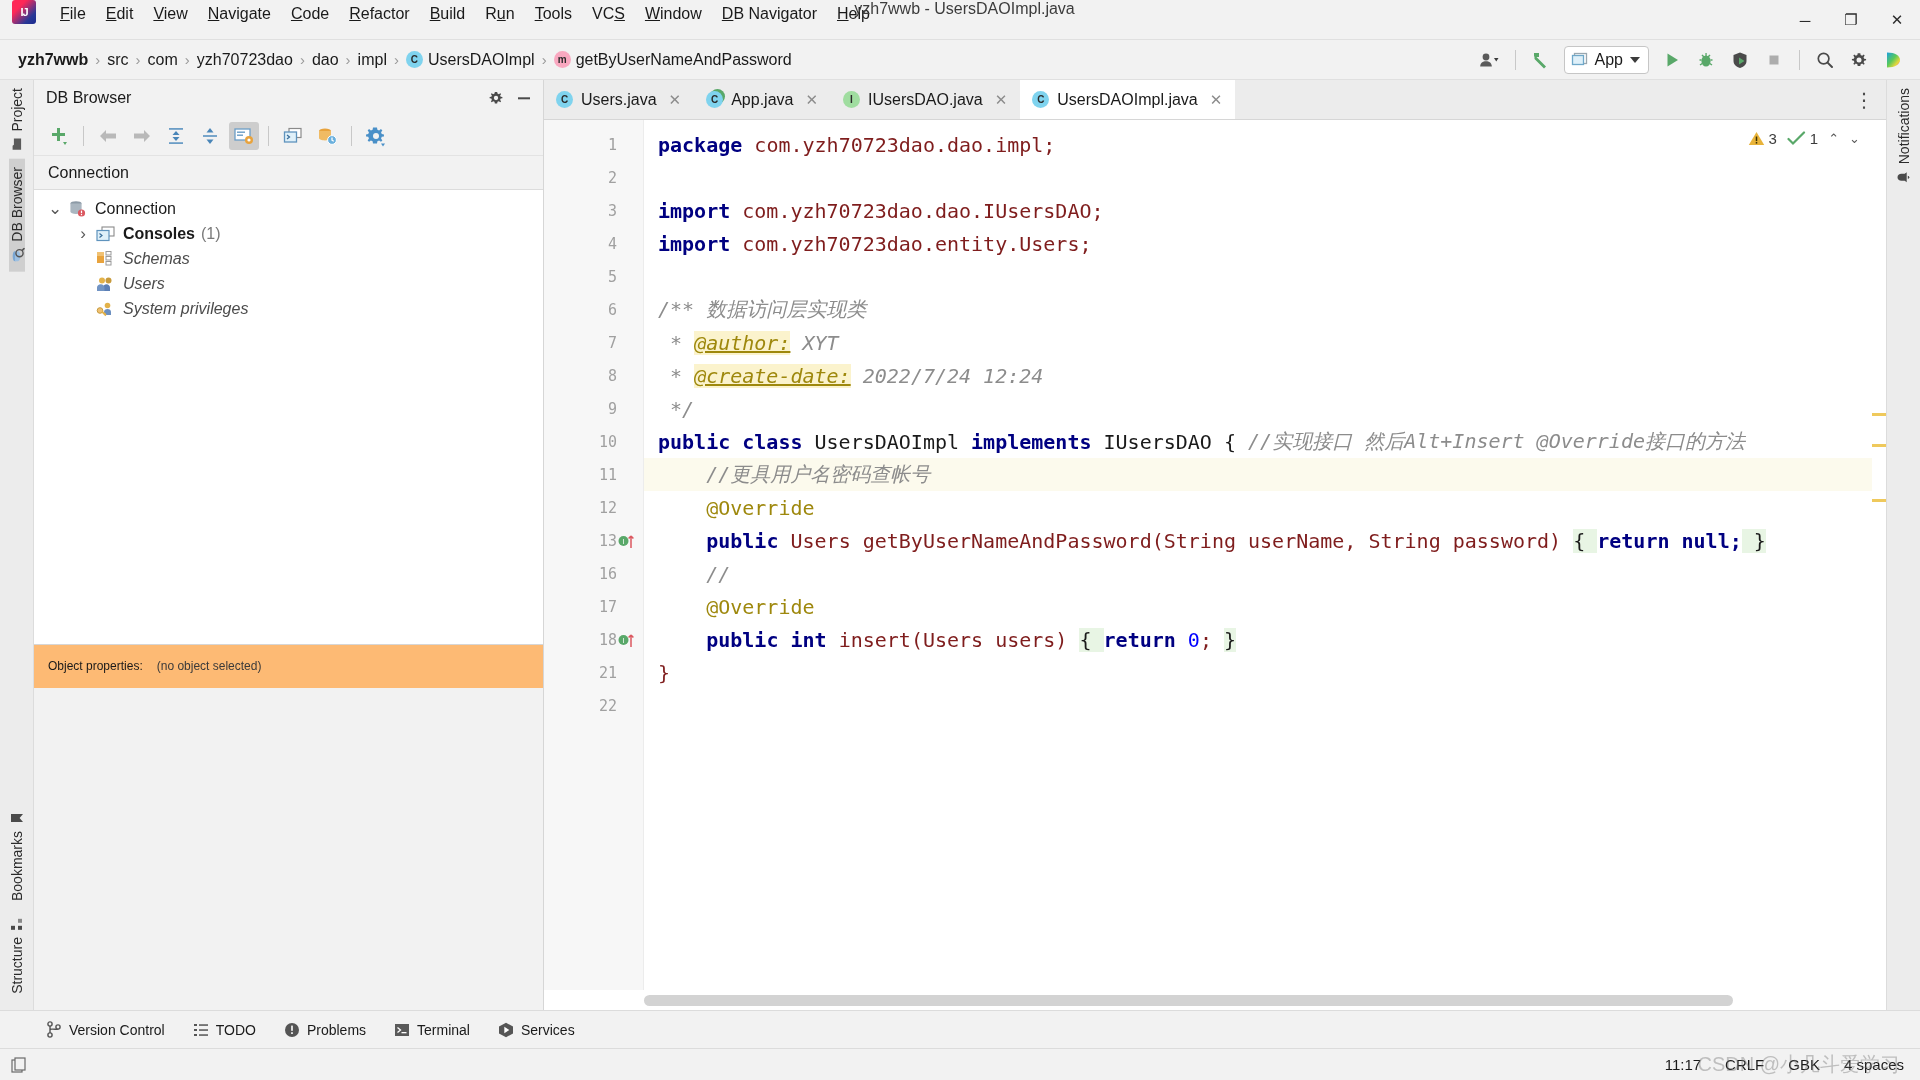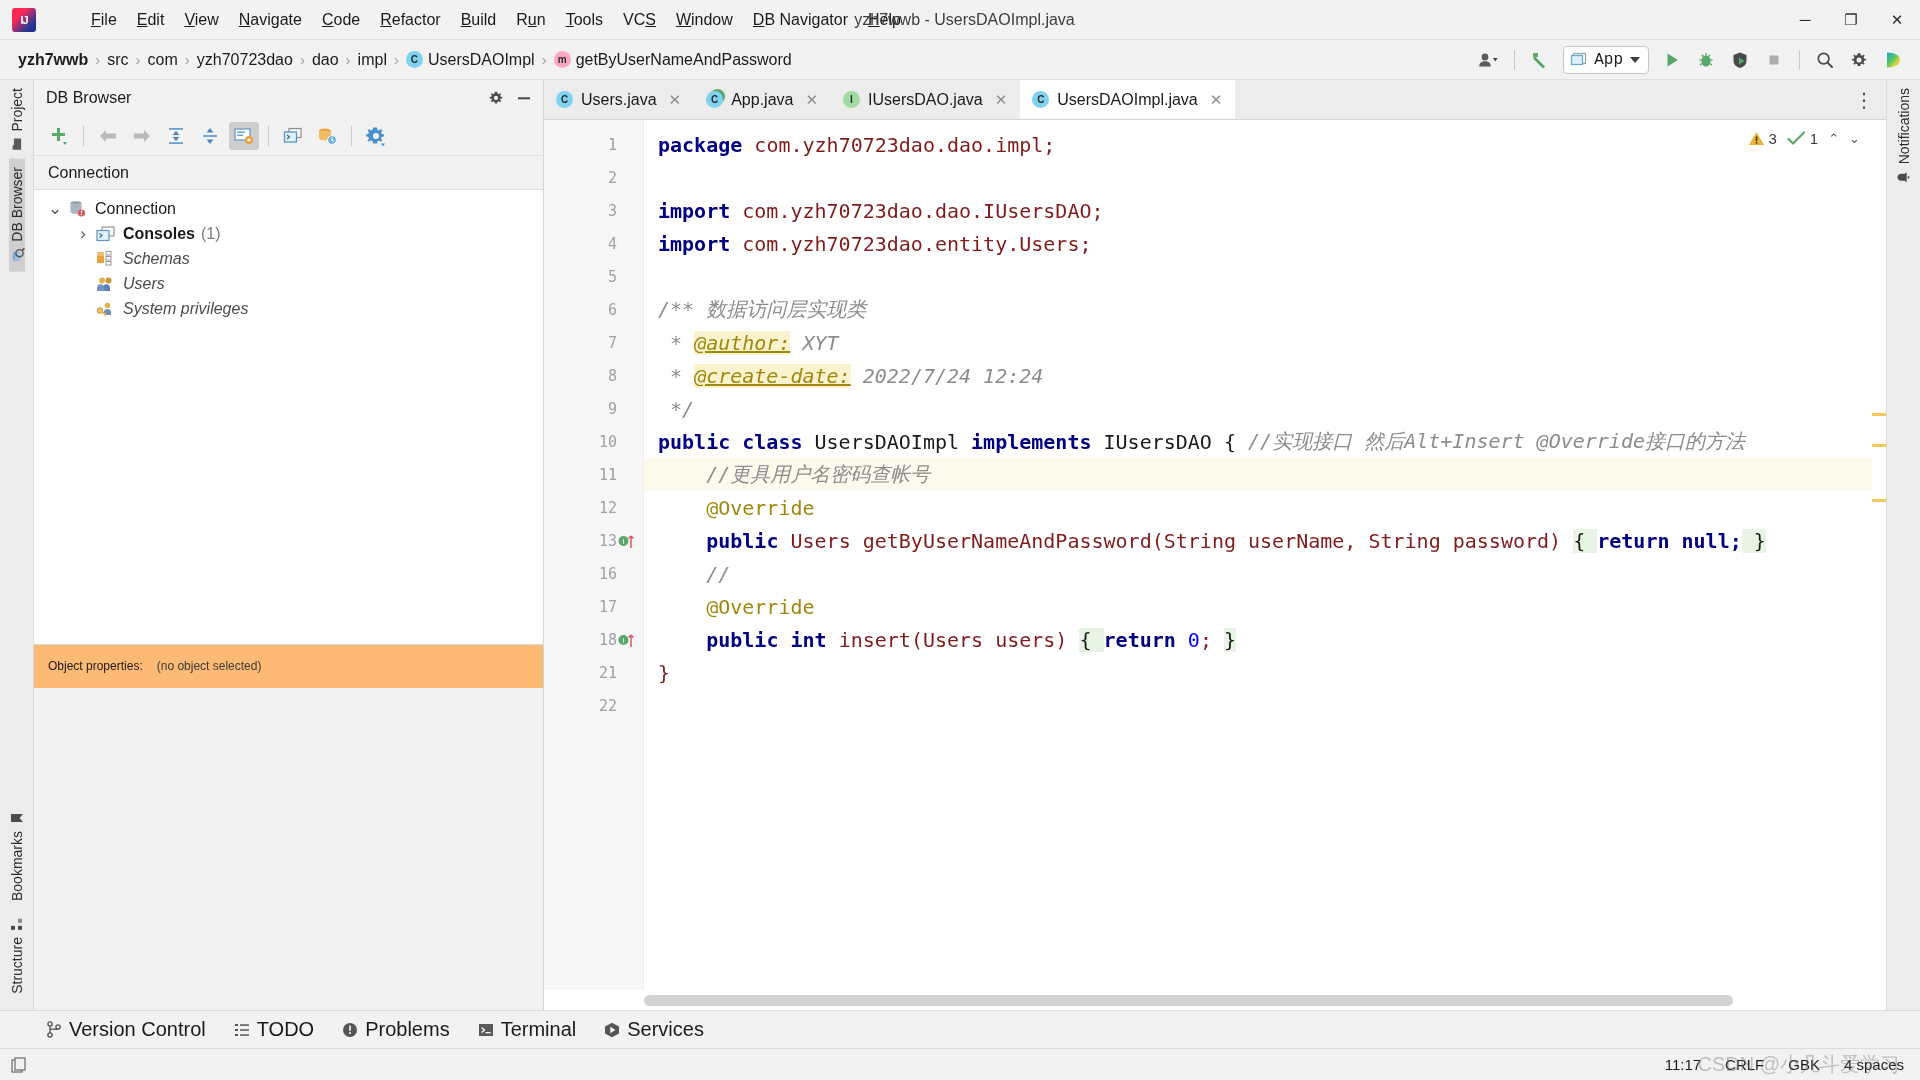"File" .titlebar { align-items: center -> flex-start; gap: 31px -> none }
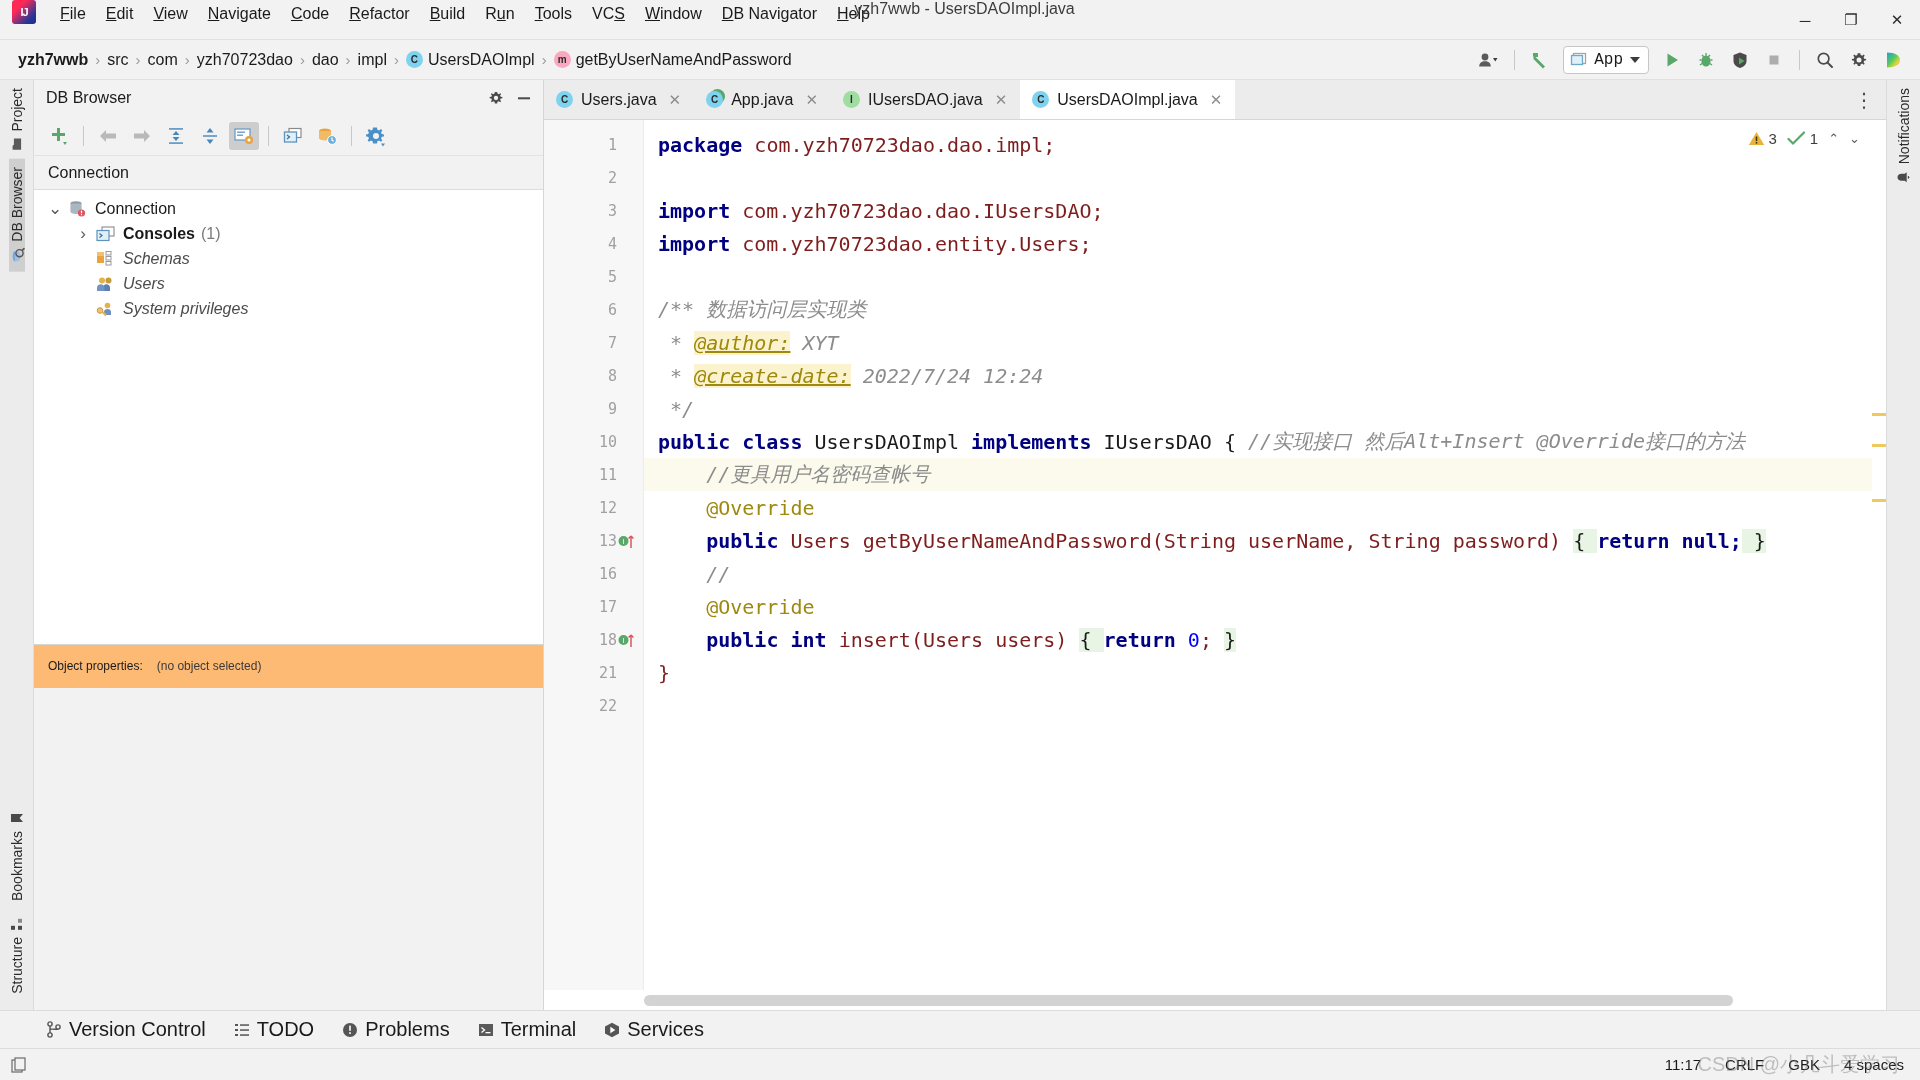"App" .runcfg-label { font-family: Liberation Mono, monospace -> none }
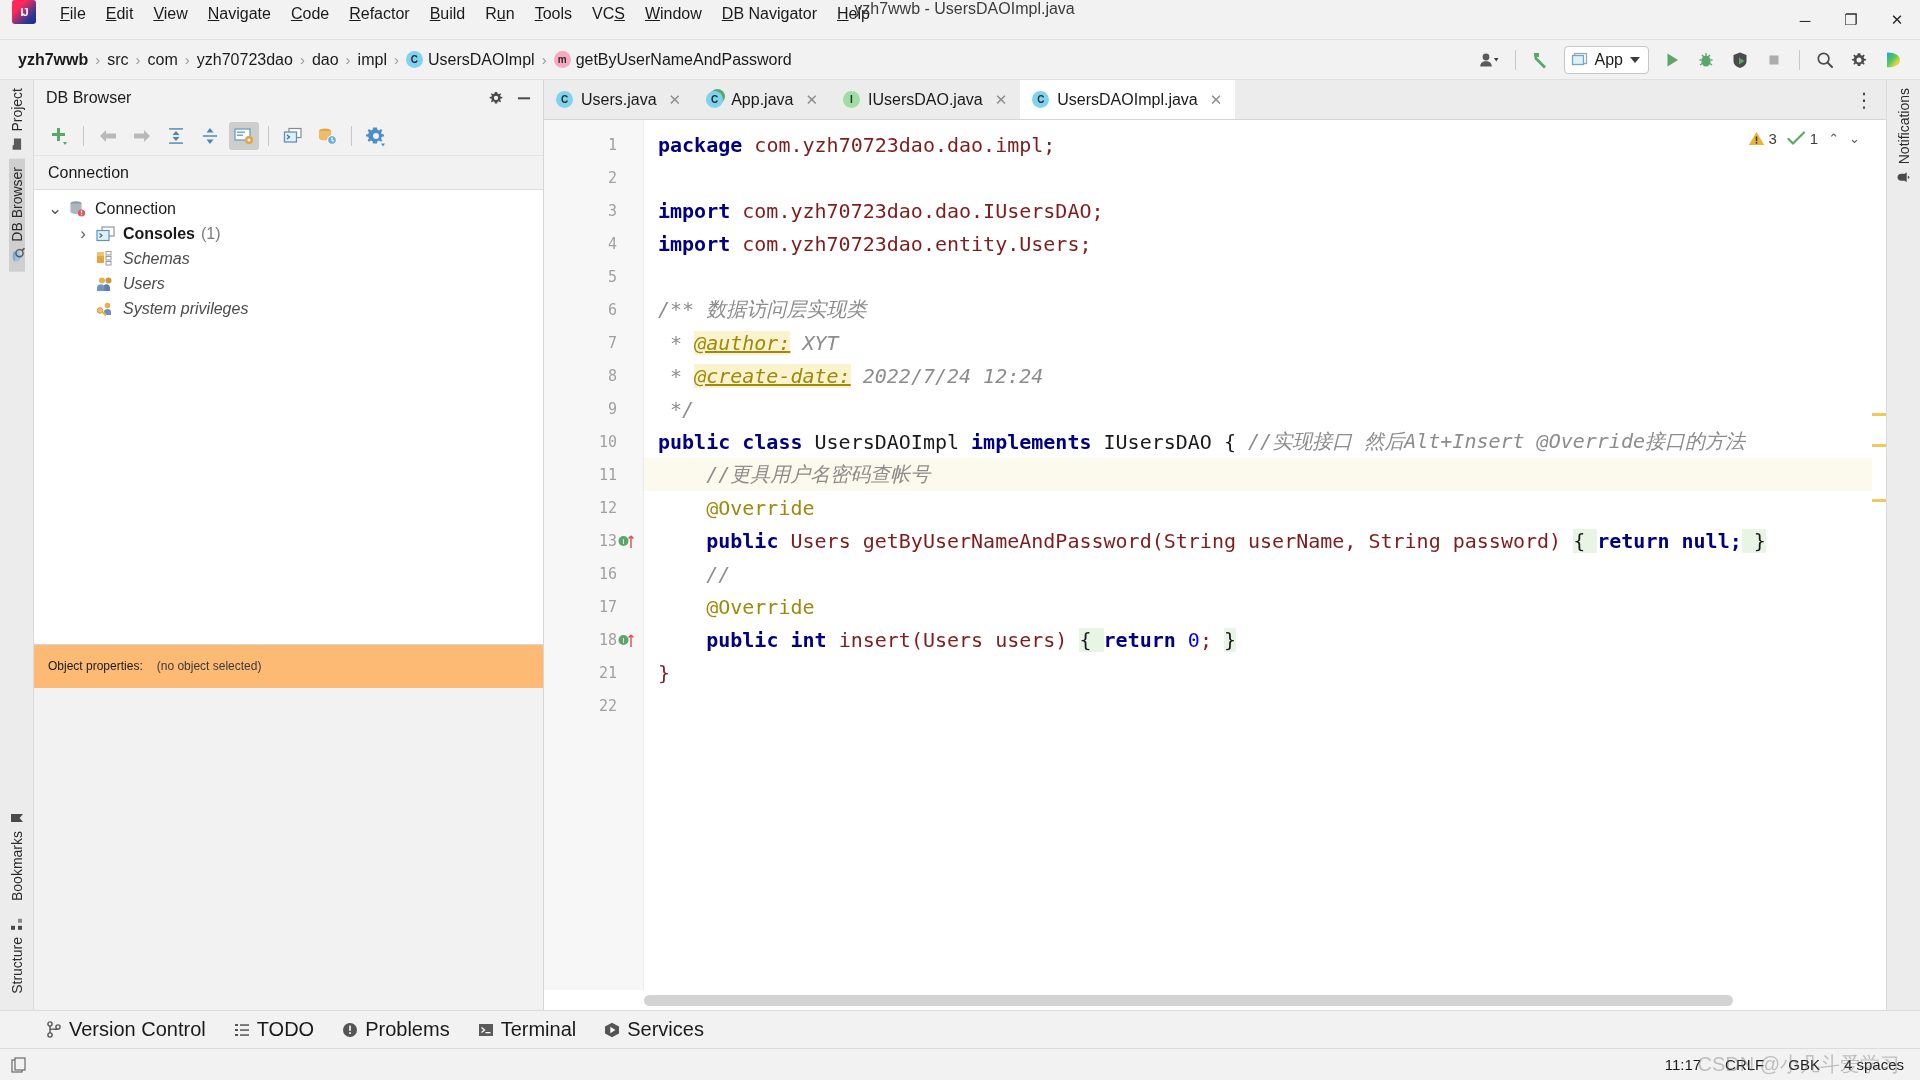"Version Control" .bb-item { font-size: 20px -> 14px }
